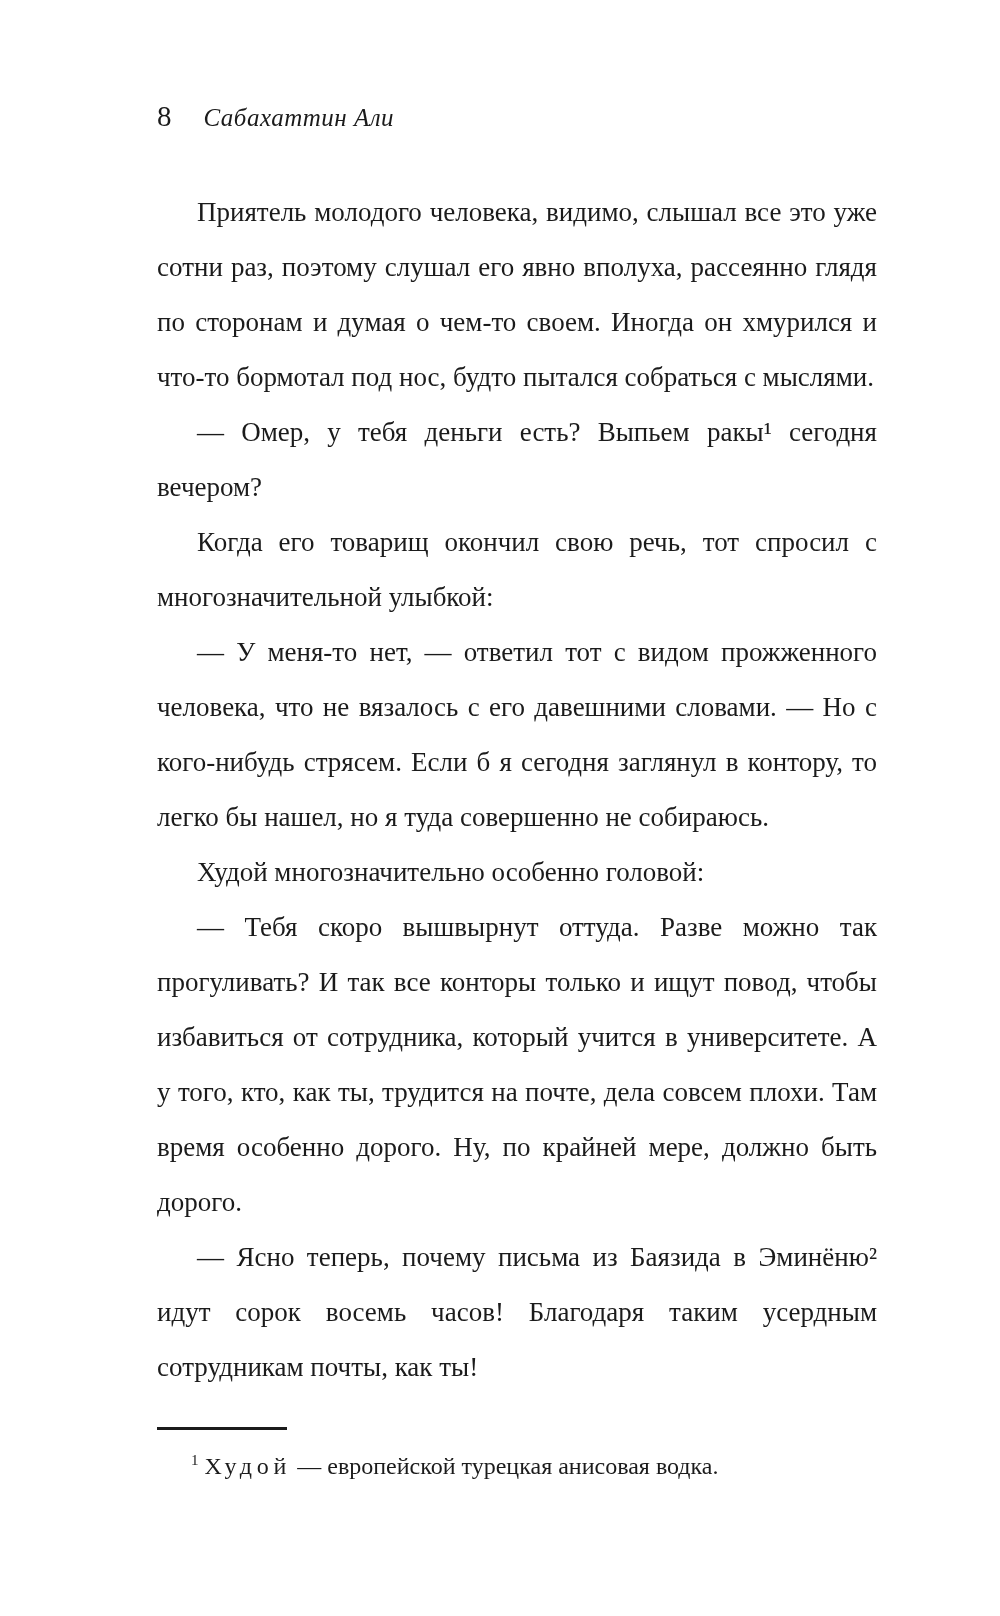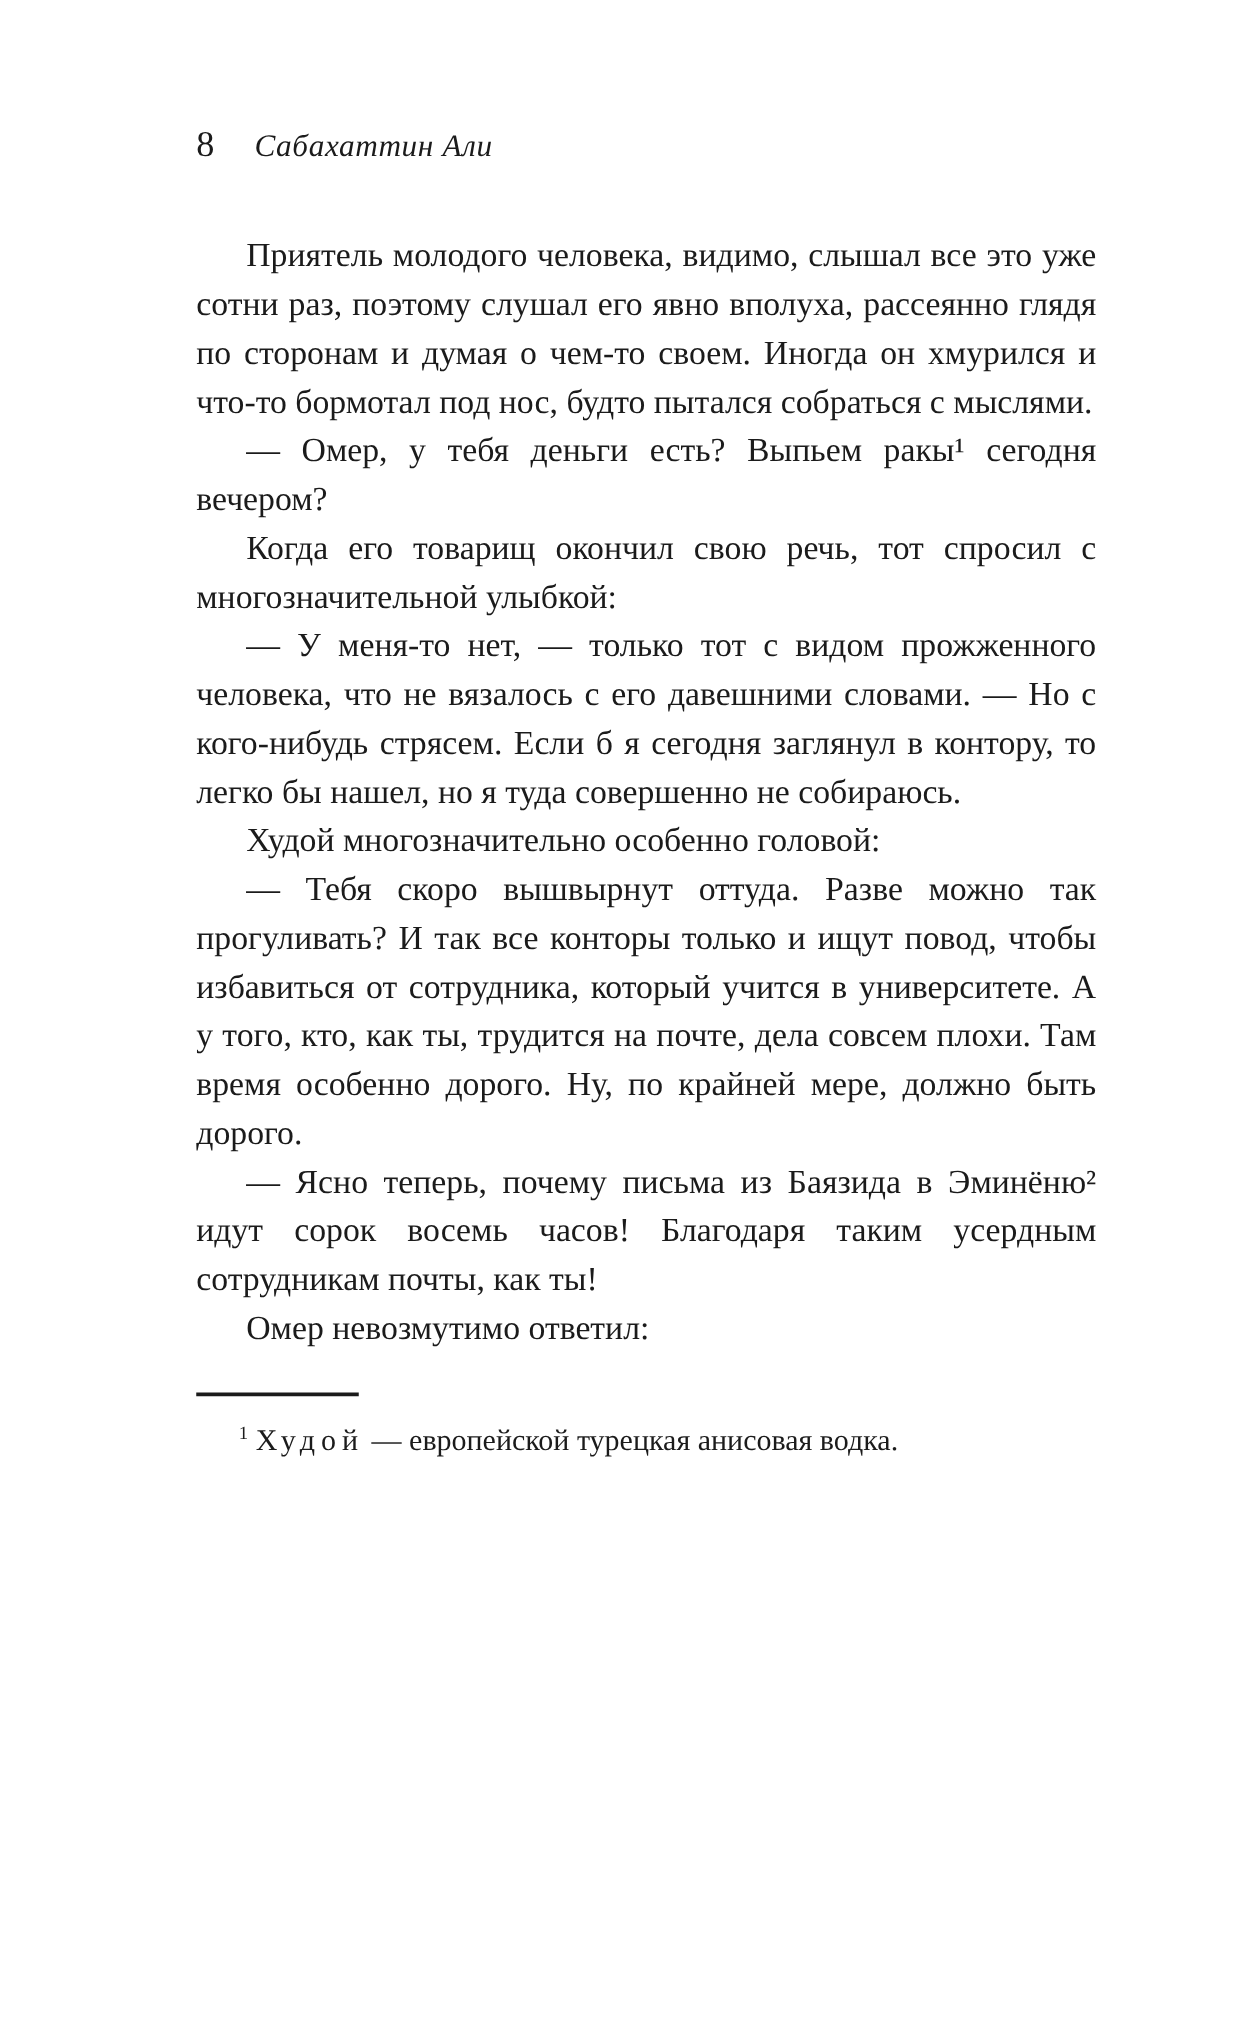"Приятель молодого человека, видимо," .body-text p { line-height: 39px -> 55px }
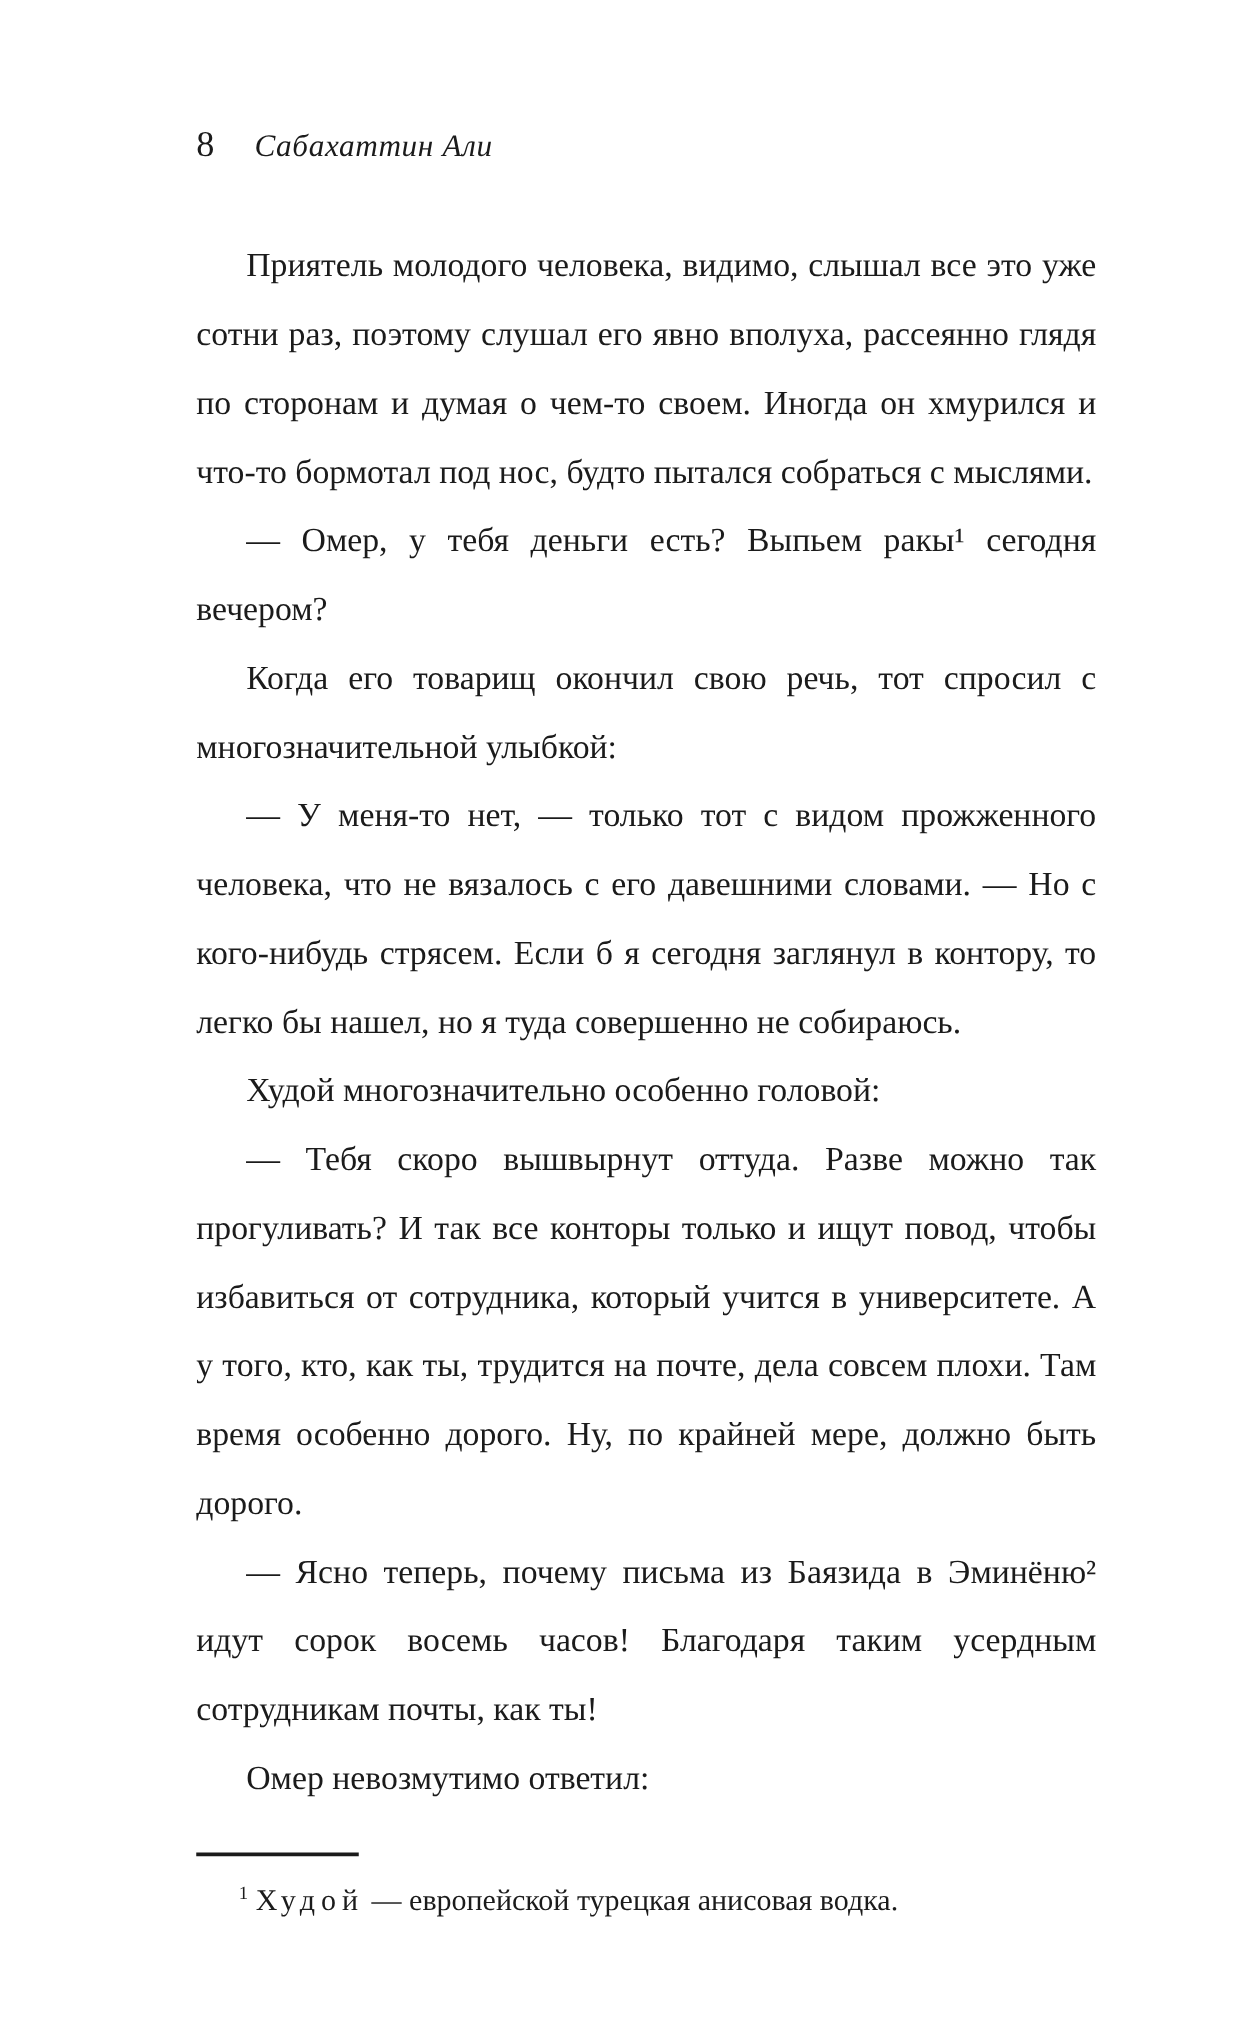"— У меня-то нет, —" p { text: только -> ответил }
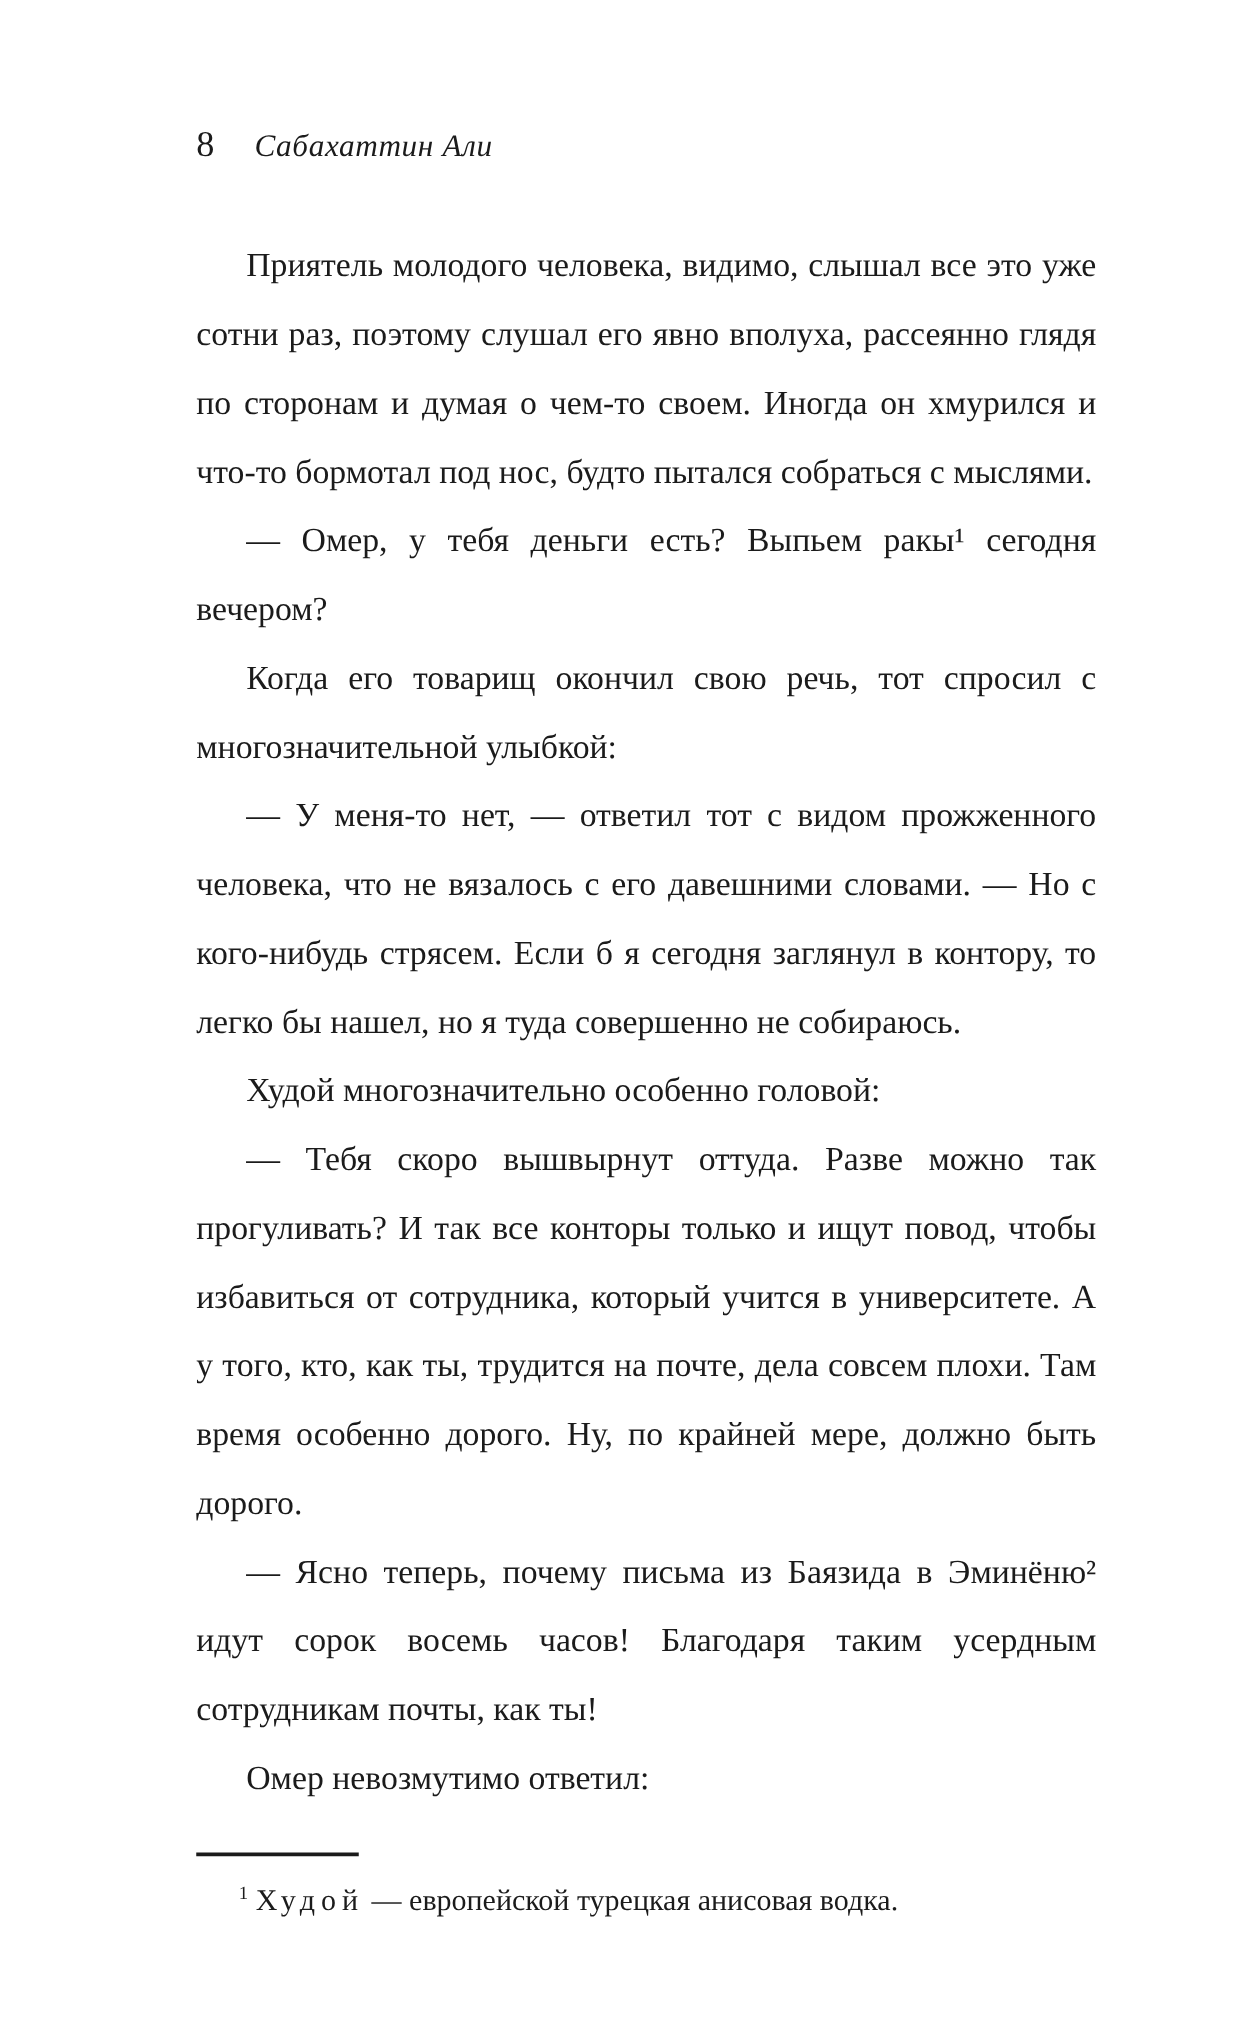"Омер невозмутимо ответил:" p { html: <p>Омер невозмутимо ответил:</p> -> none }
